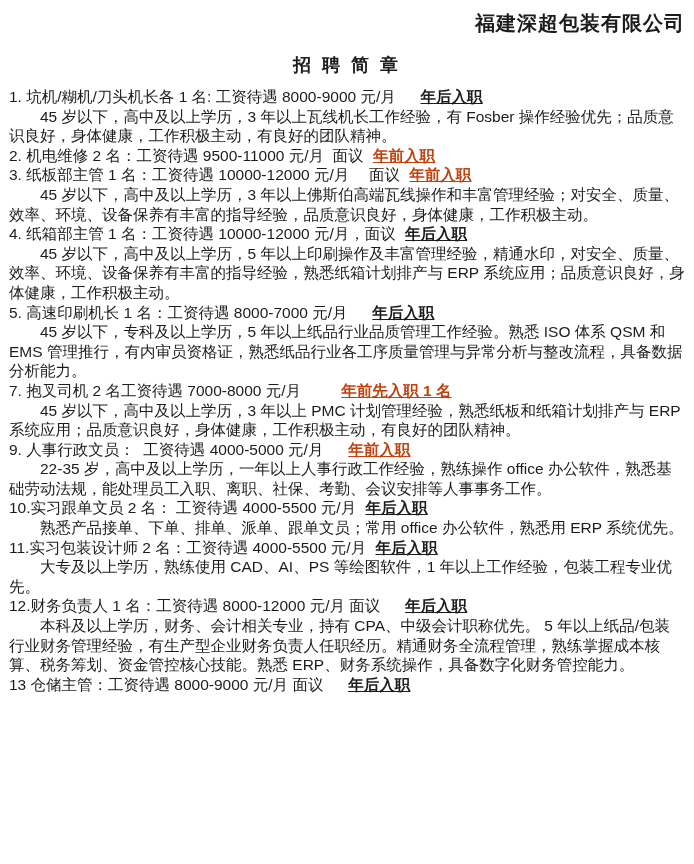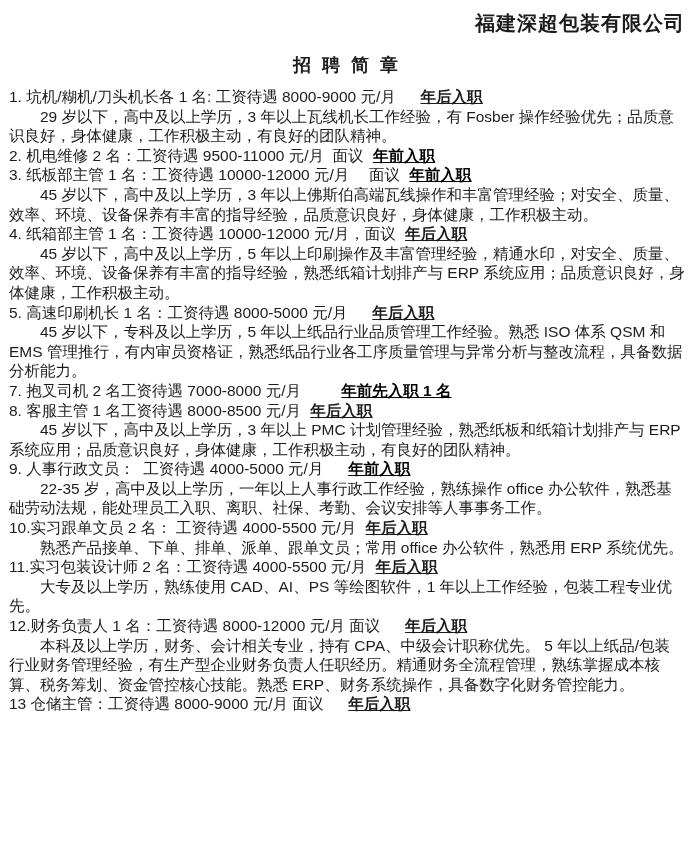"29 岁以下，高中及以上学历，3 年以上瓦线机长工作经验，有 Fosber" p.job-detail { text: 29 -> 45 }
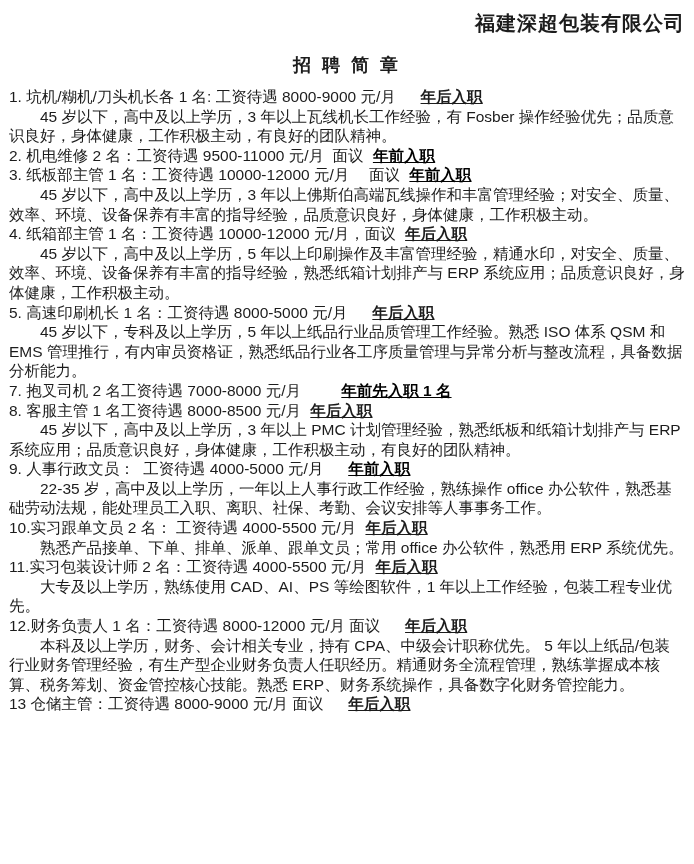"年前入职" .timing.red { color: #000000 -> #c2410c }
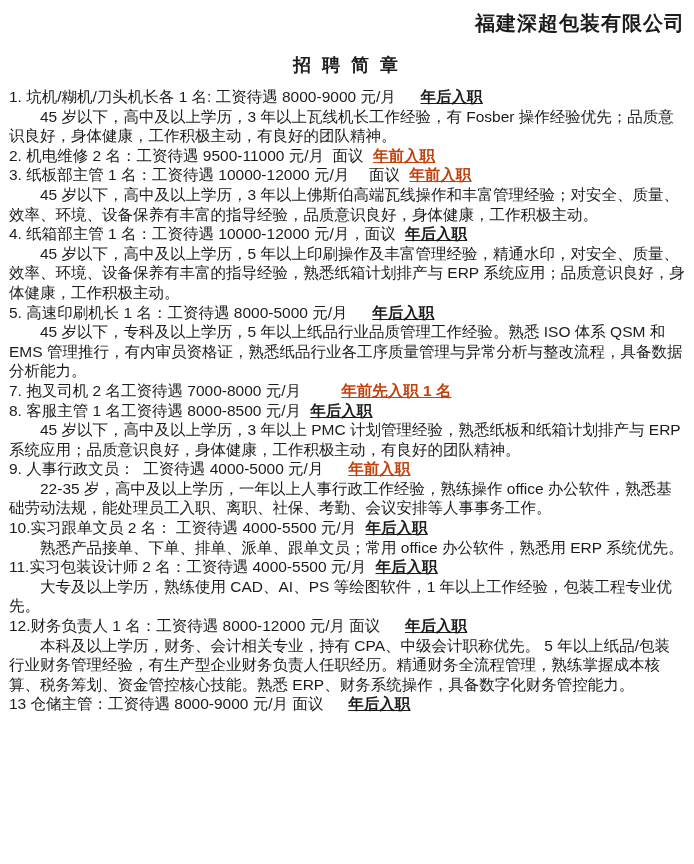"5. 高速印刷机长 1 名：工资待遇 8000-5000" span { text: 8000-5000 -> 8000-7000 }
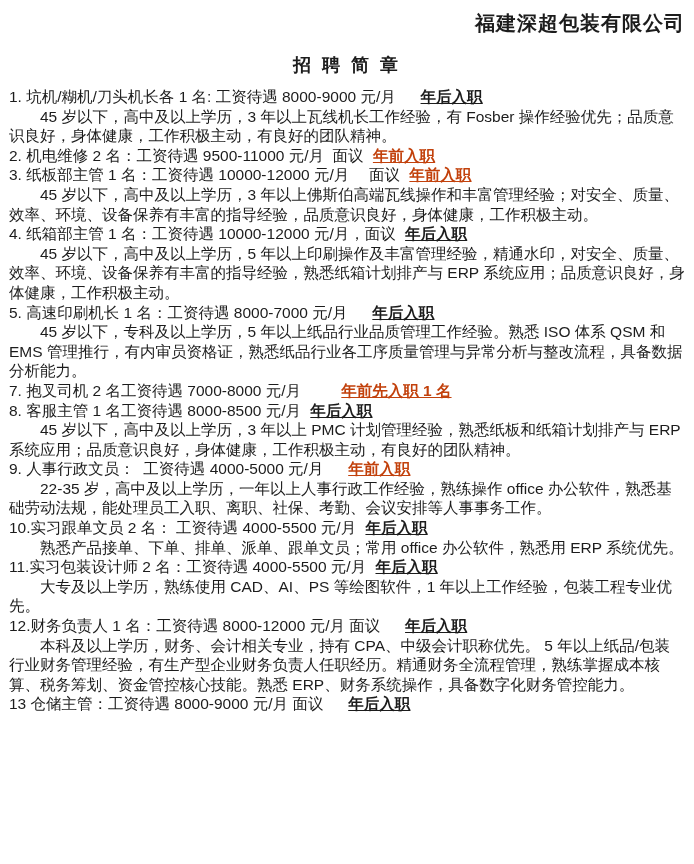"8. 客服主管 1 名工资待遇 8000-8500" p.job-head { html: <p><span>8. 客服主管 1 名工资待遇 8000-8500 元/月</span><span>年后入职</span></p> -> none }
